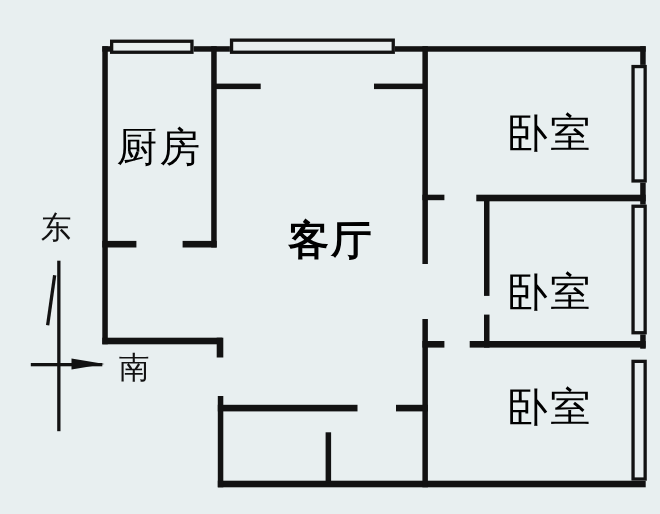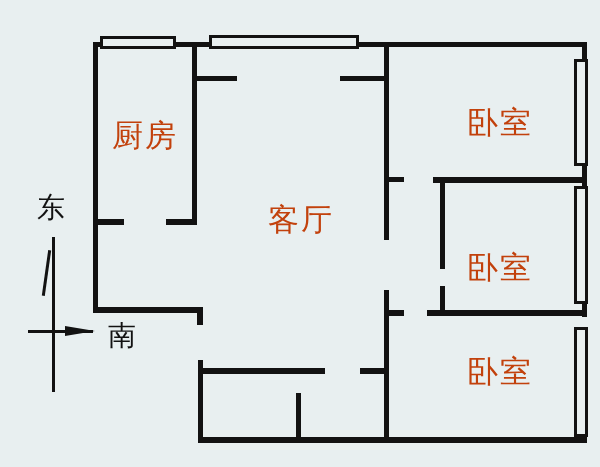"厨房" .room-label { color: #c2410c -> #000000; font-size: 31px -> 37px }
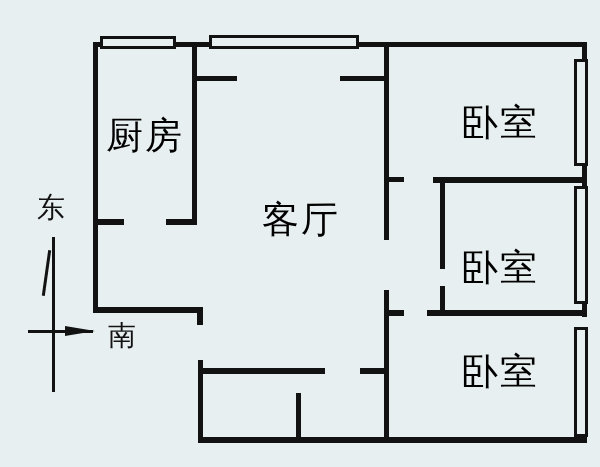"客厅" div.room-label { font-weight: none -> bold }
